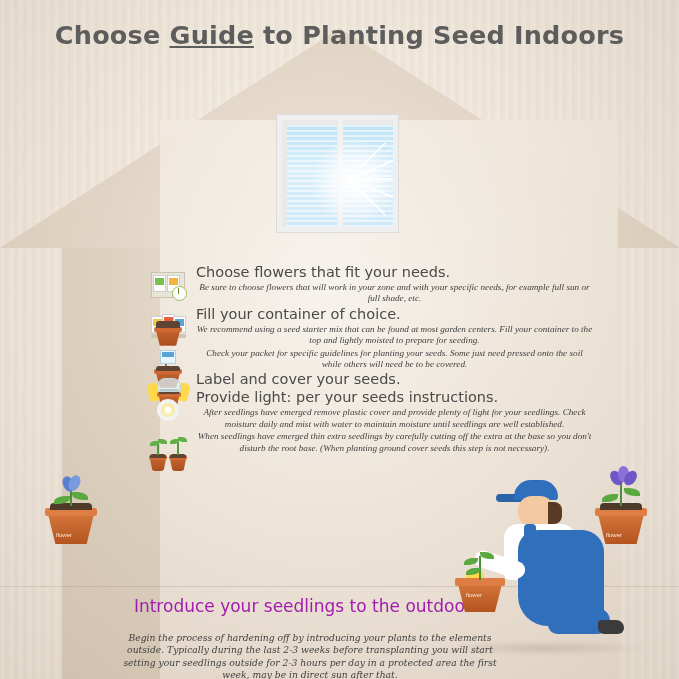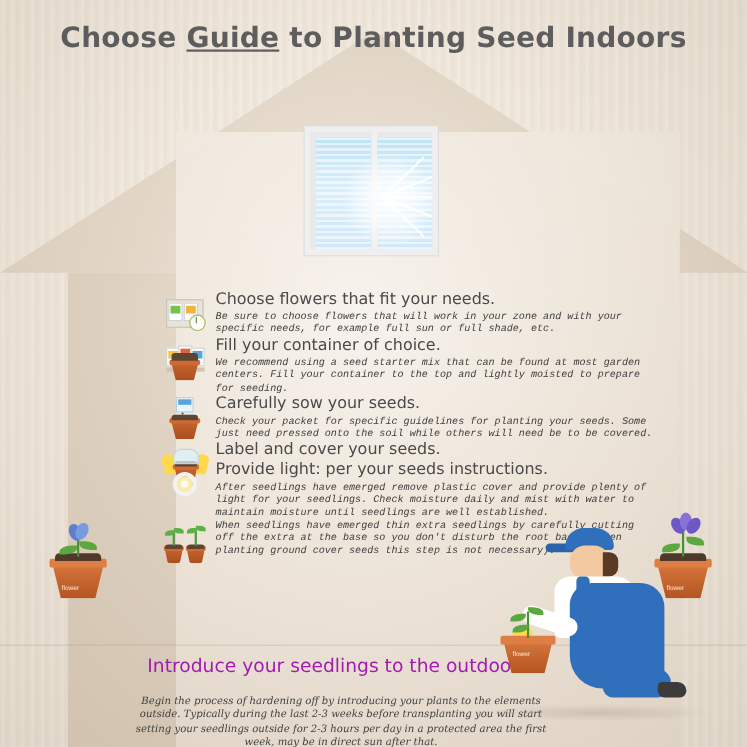"Be sure to choose flowers" .step-body { font-family: Liberation Mono, monospace -> Liberation Serif, serif; text-align: none -> center }
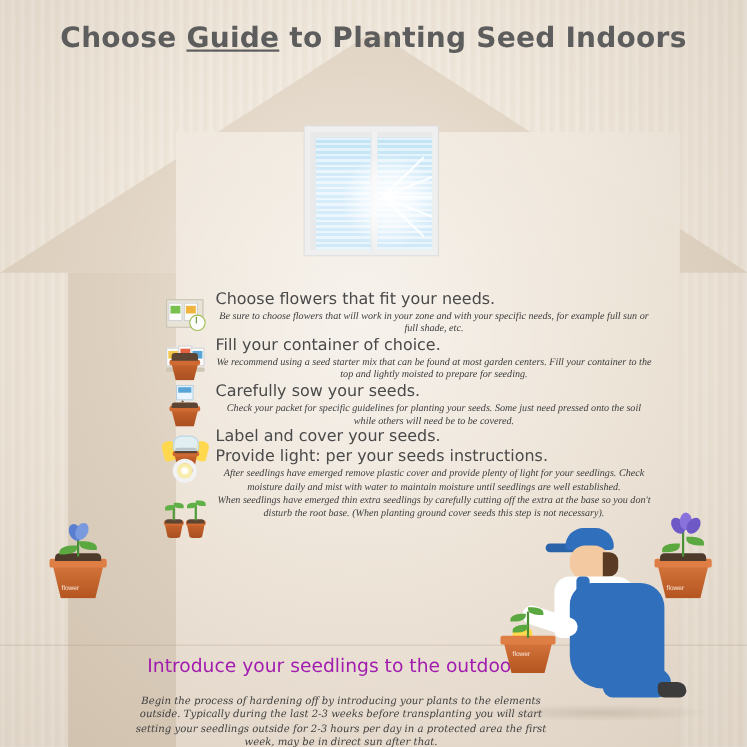"Carefully sow your seeds." p.step-head { html: <p>Carefully sow your seeds.</p> -> none }
